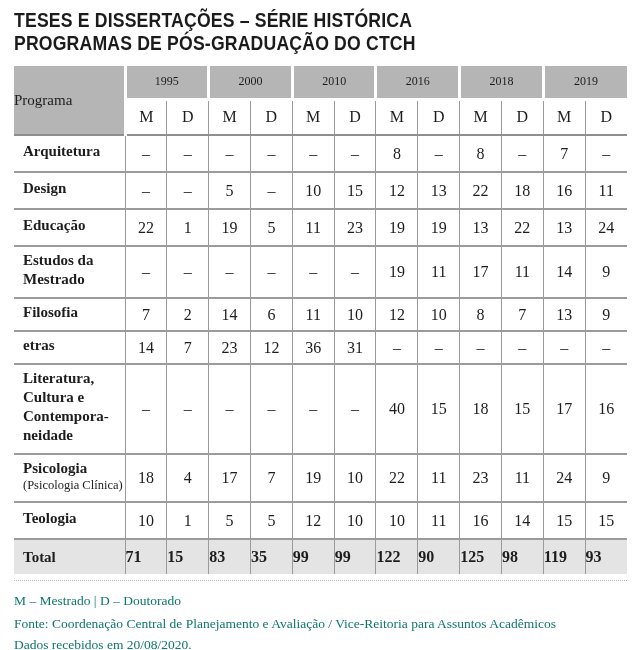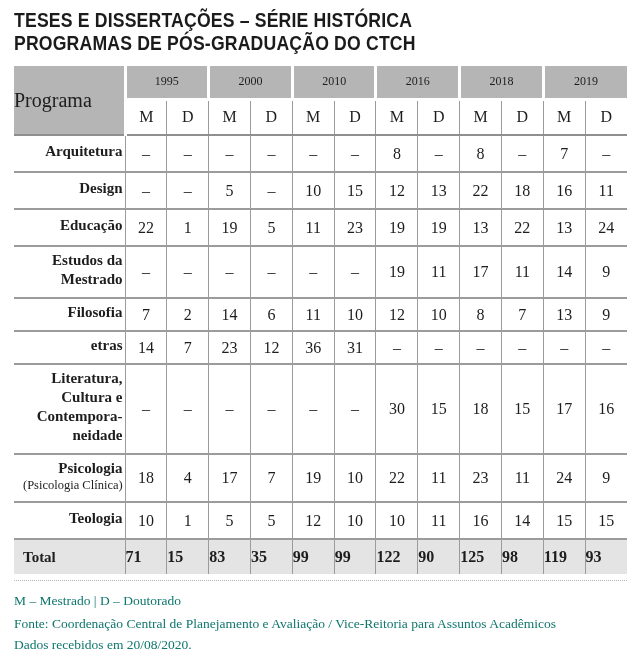"Programa" th.program-head { font-size: 20px -> 15px }
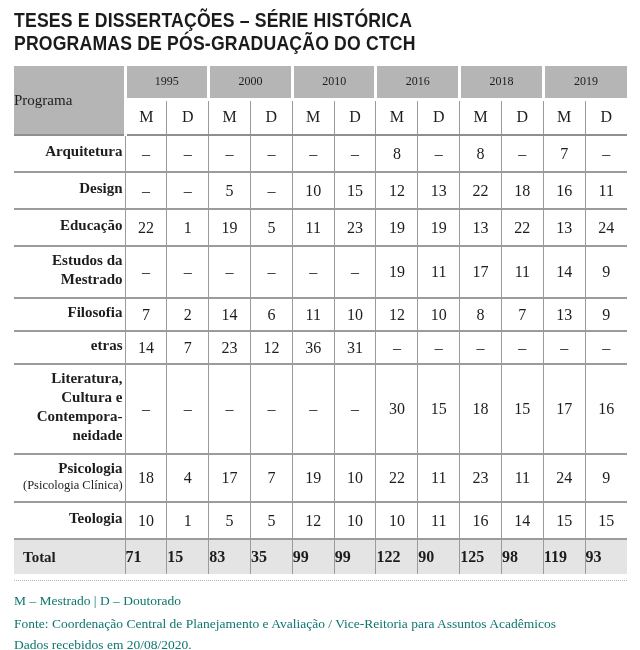"Arquitetura" tbody th.program-cell { text-align: right -> left }
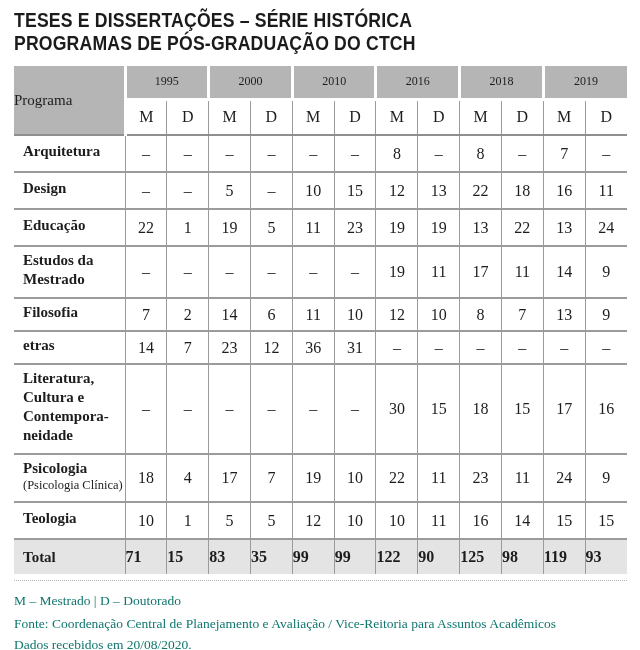"30" td { text: 30 -> 40 }
